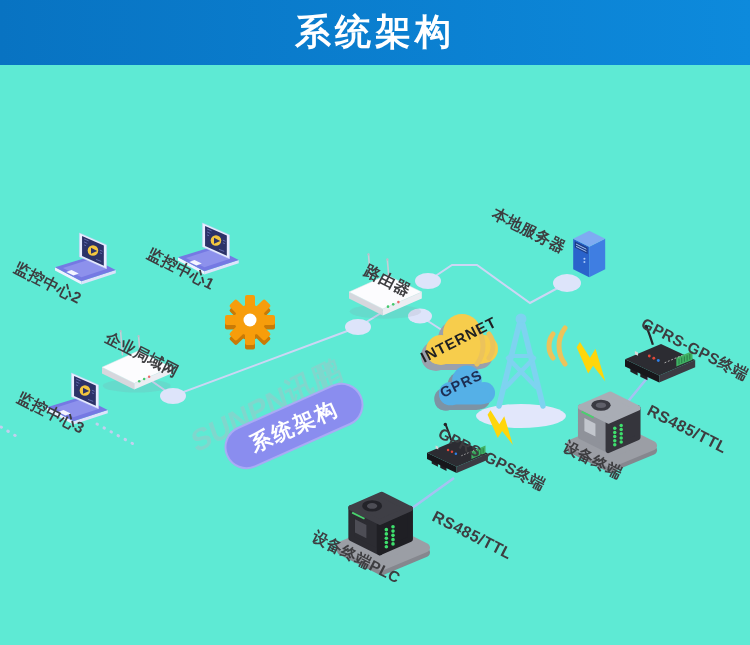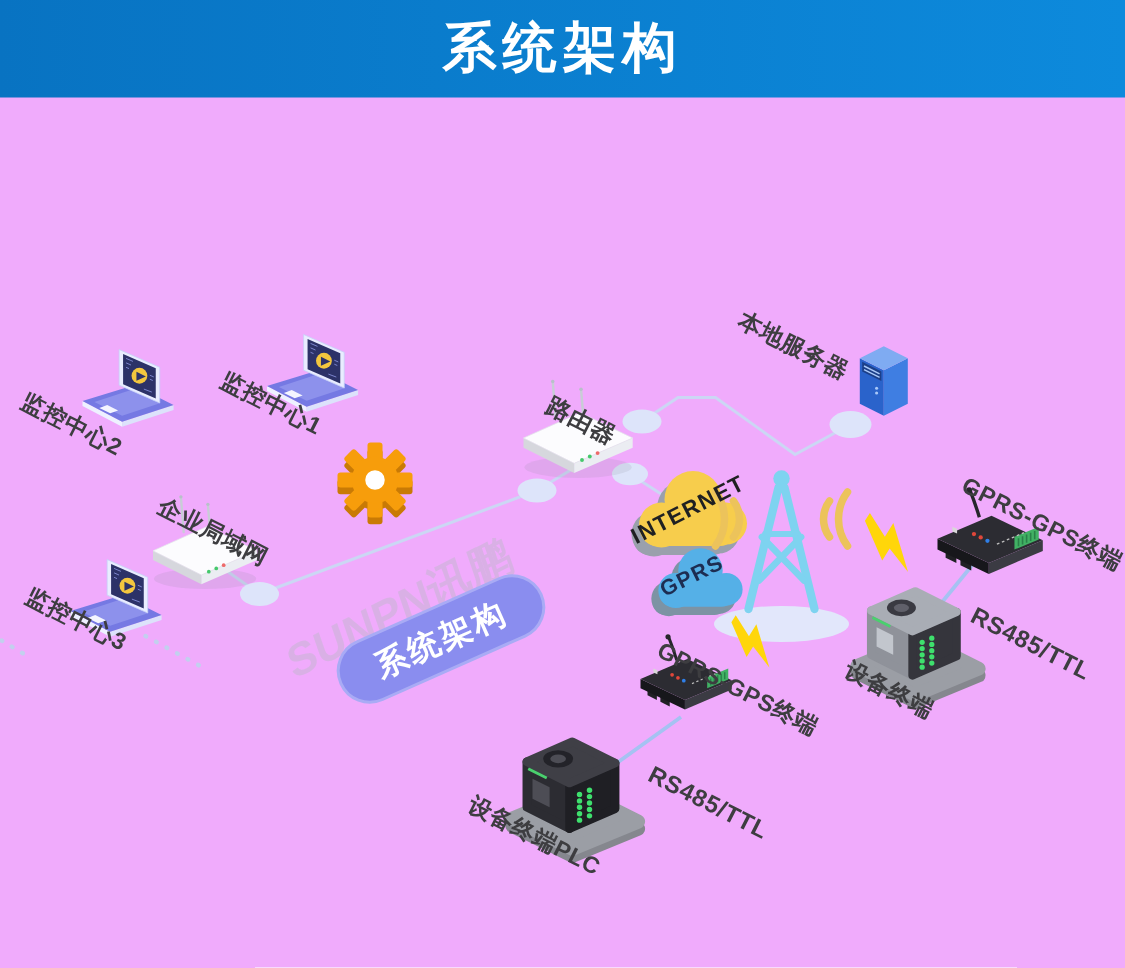"系统架构" #stage { background: #f0abfc -> #5eead4 }
